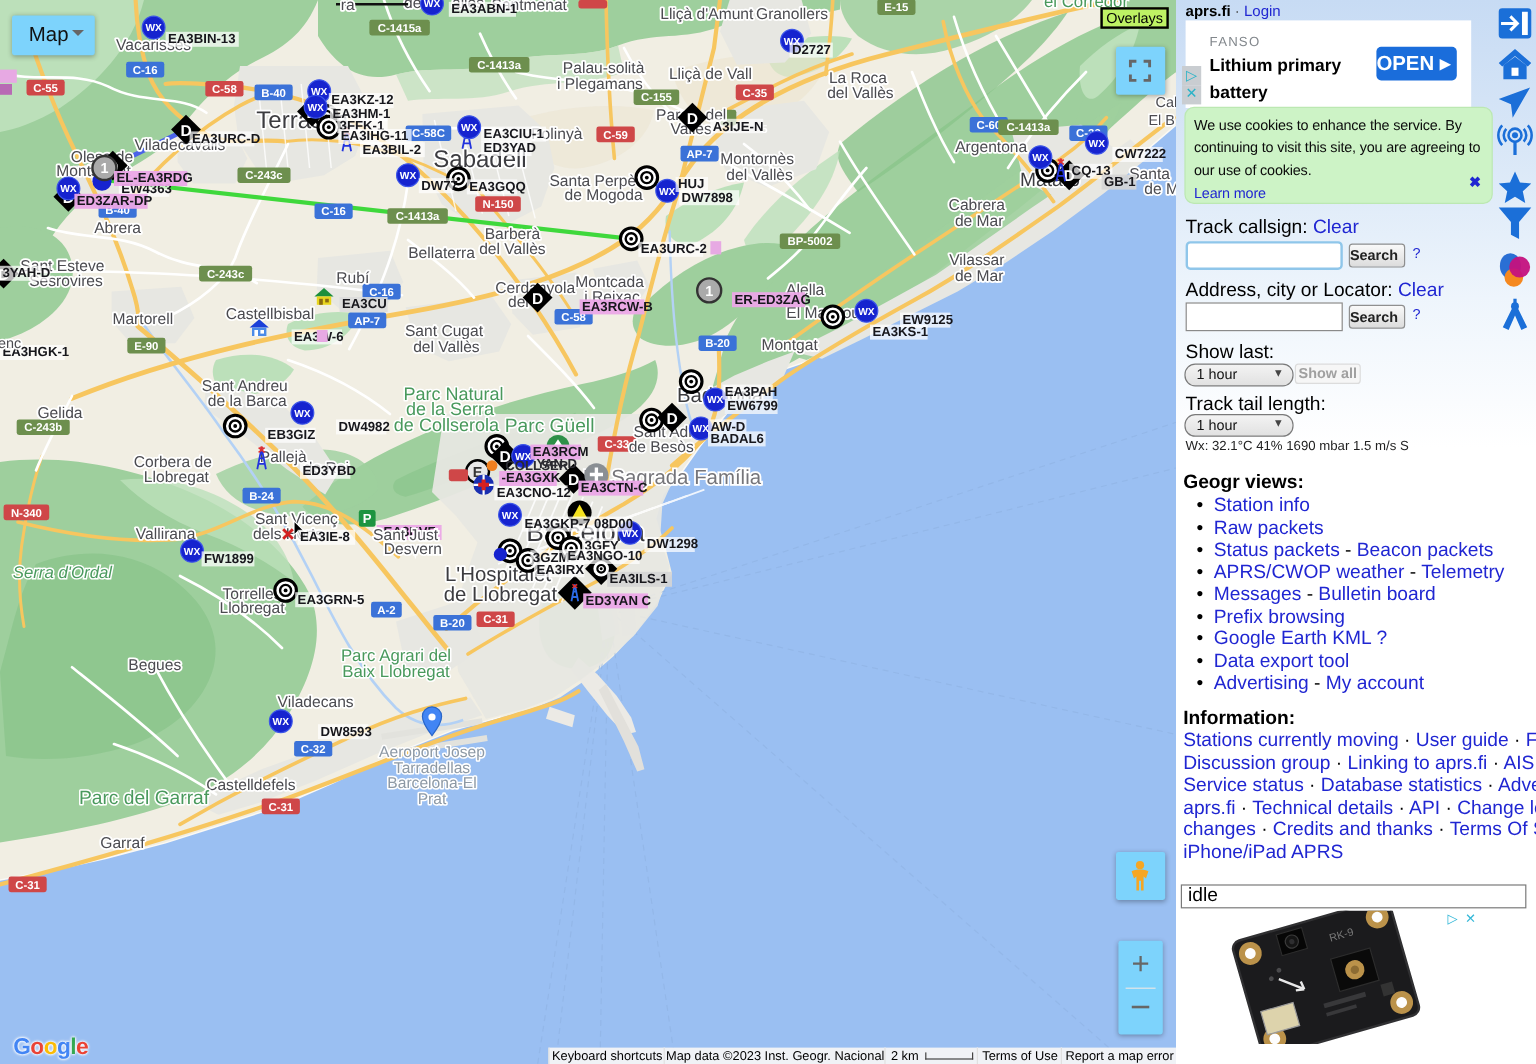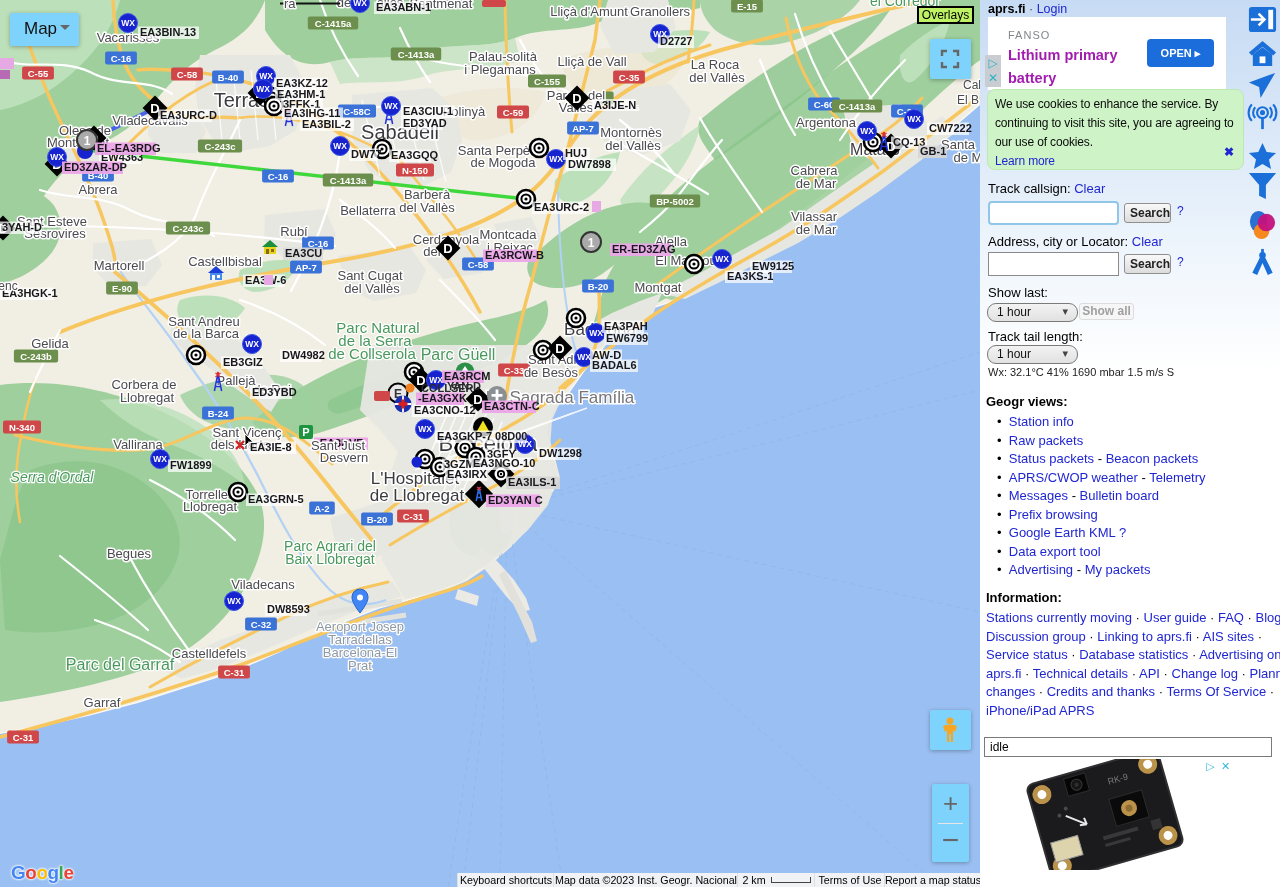"Lithium primary" div.abs { color: #a21caf -> #000000 }
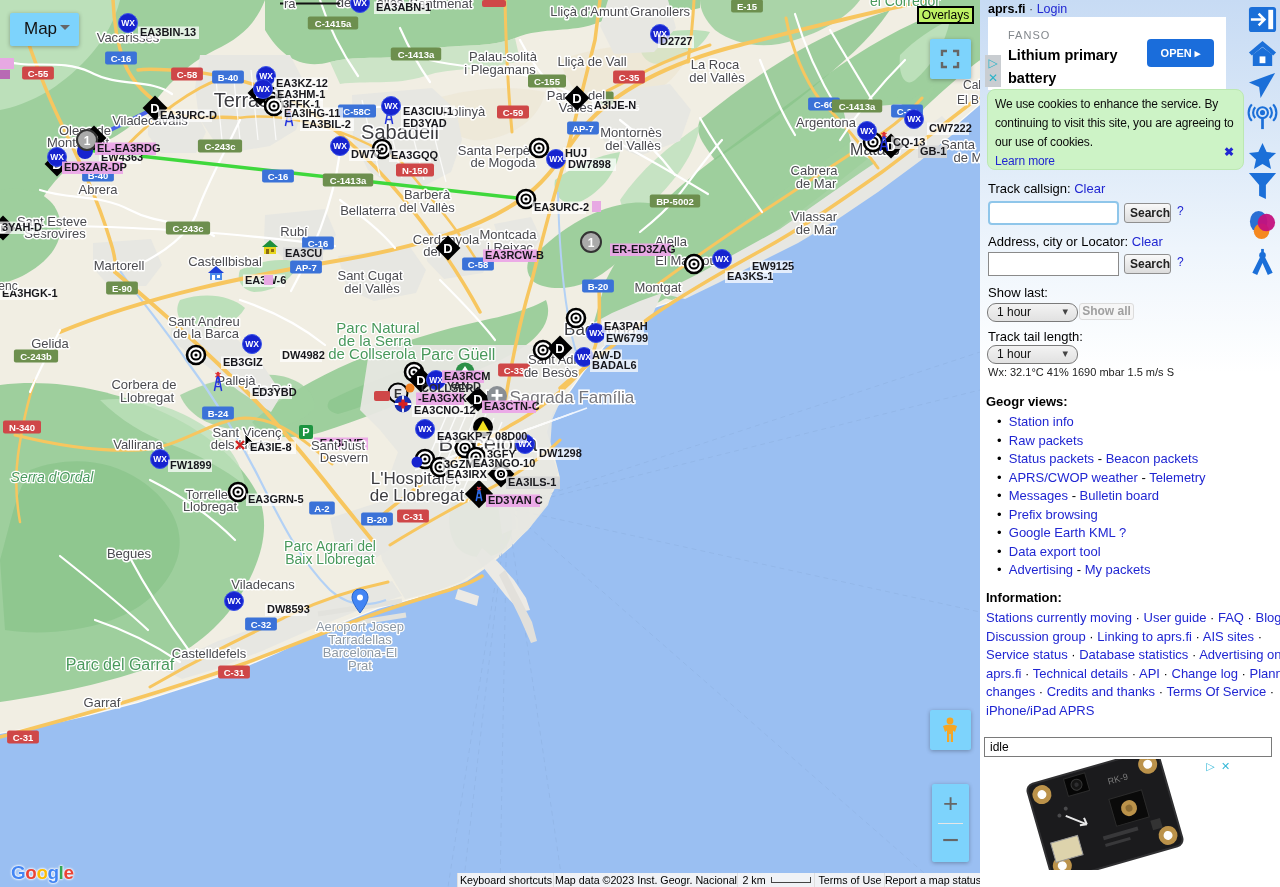"OPEN ▸" div.abs { font-size: 11px -> 17px; text-align: center -> left }
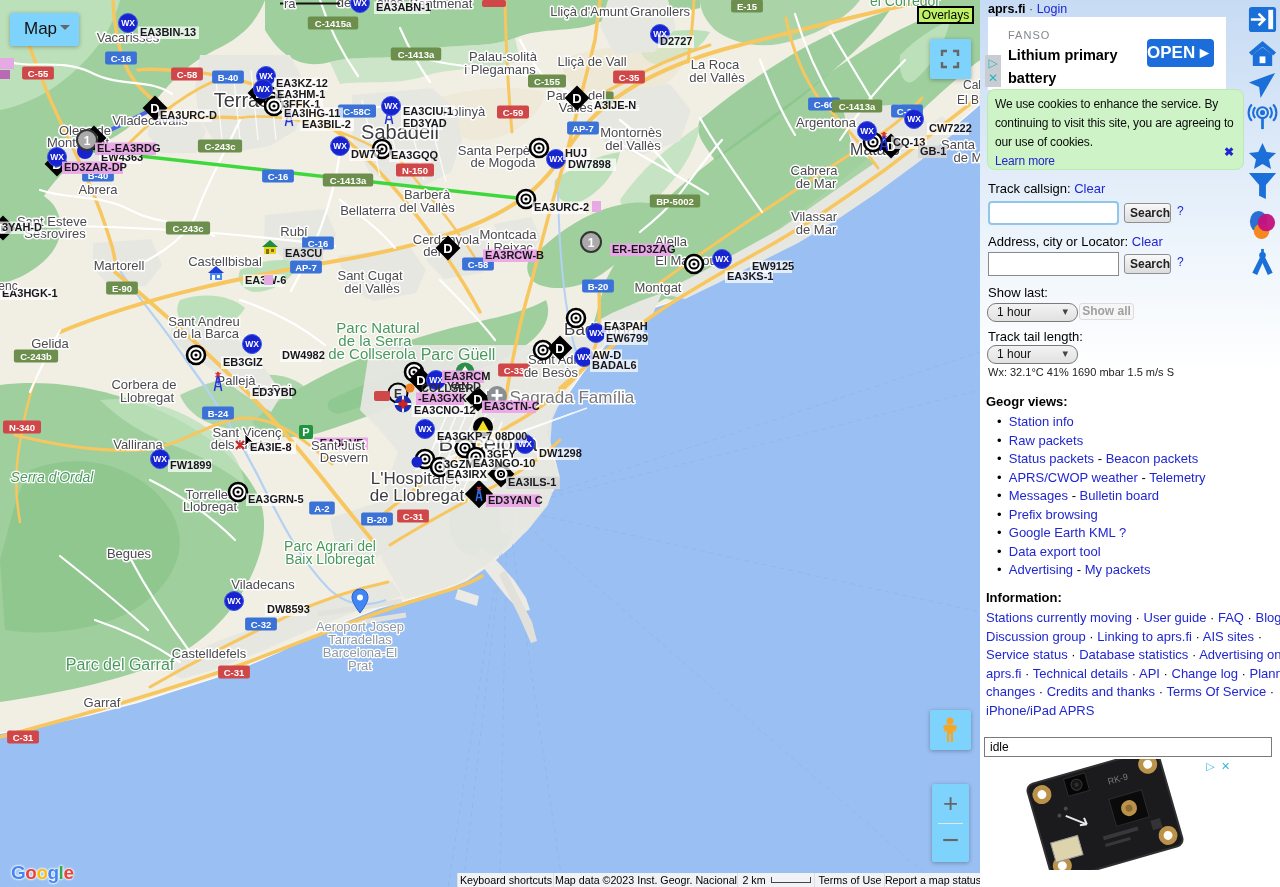"Track callsign: Clear" #side .txt { font-size: 13px -> 16px }
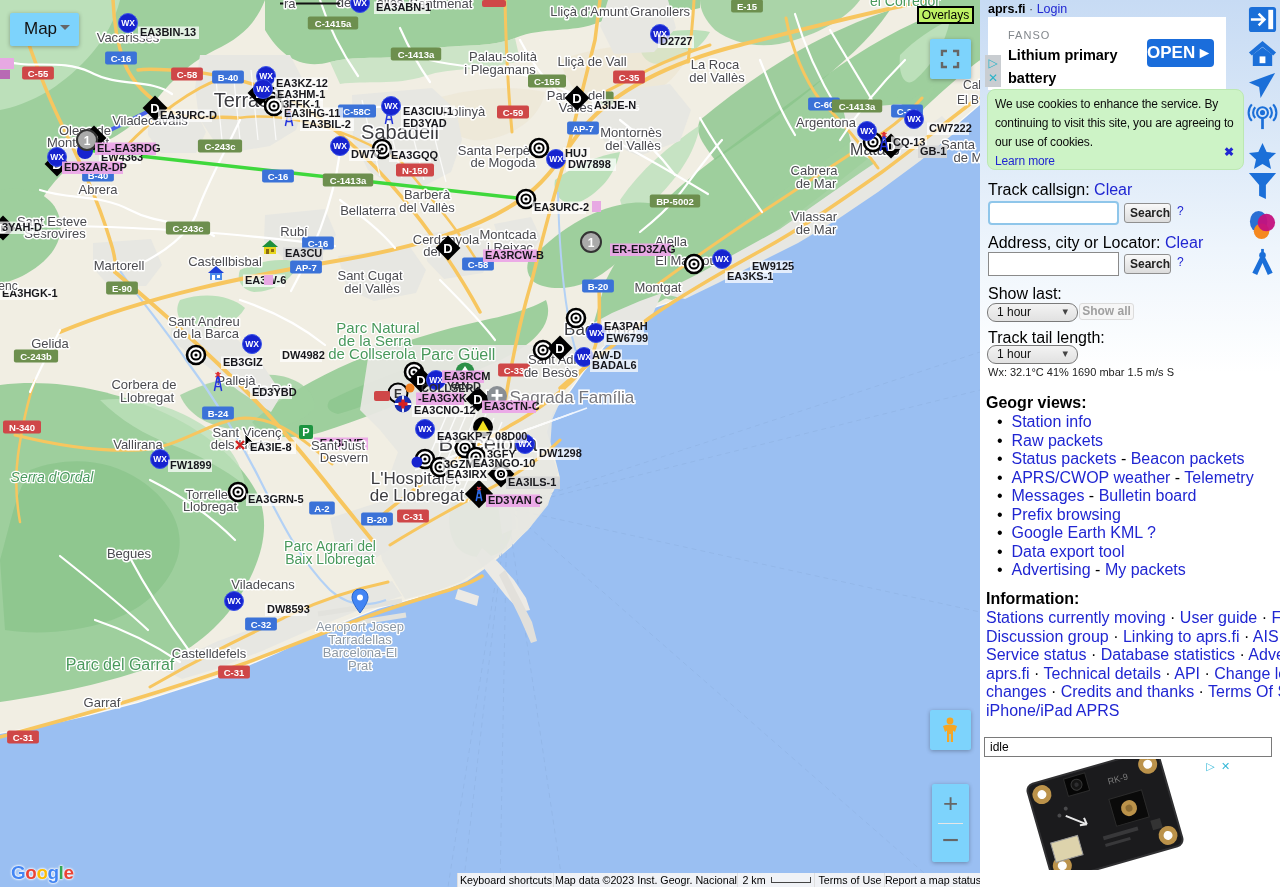"Search" .btn { text-align: right -> left }
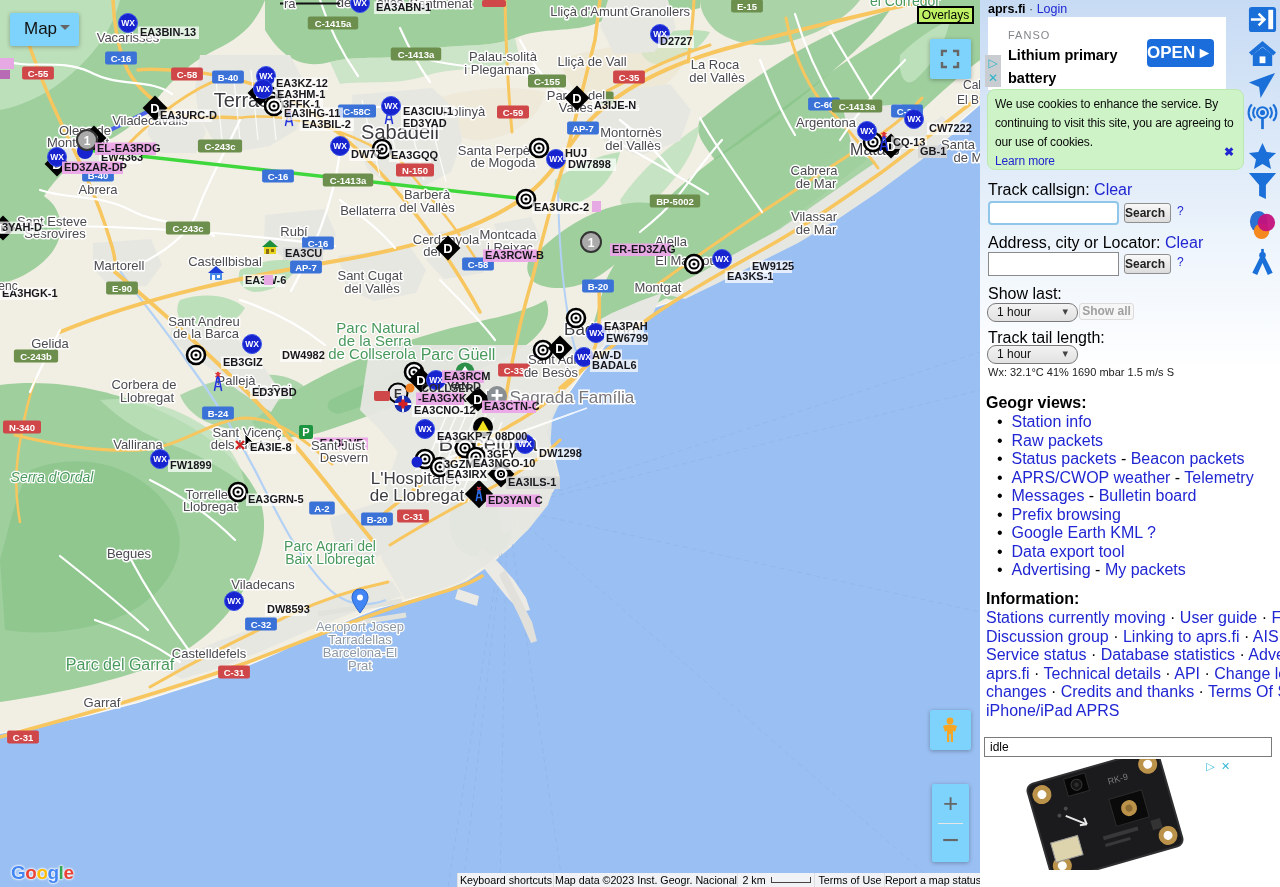"My packets" a { text: packets -> account }
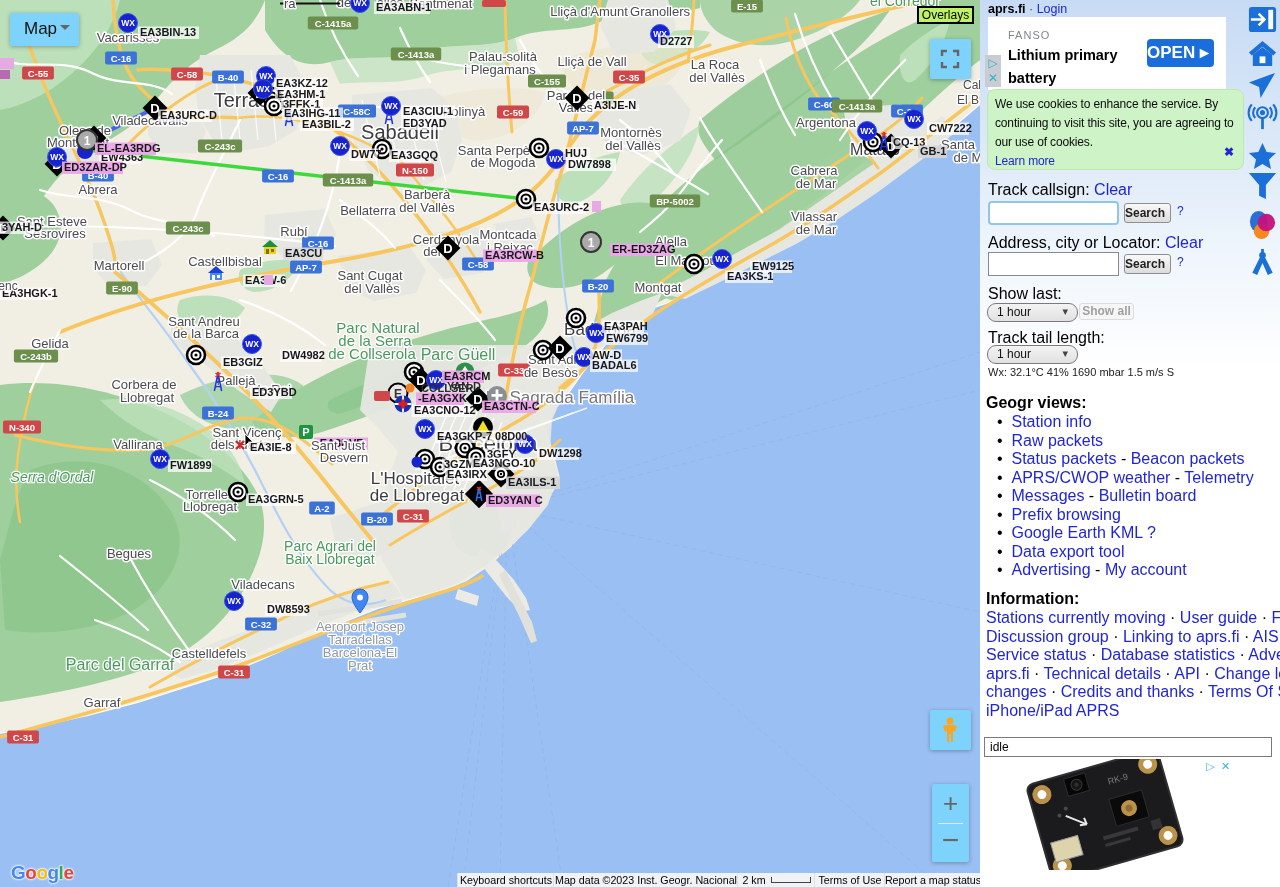"idle" div.abs { font-size: 12px -> 16px }
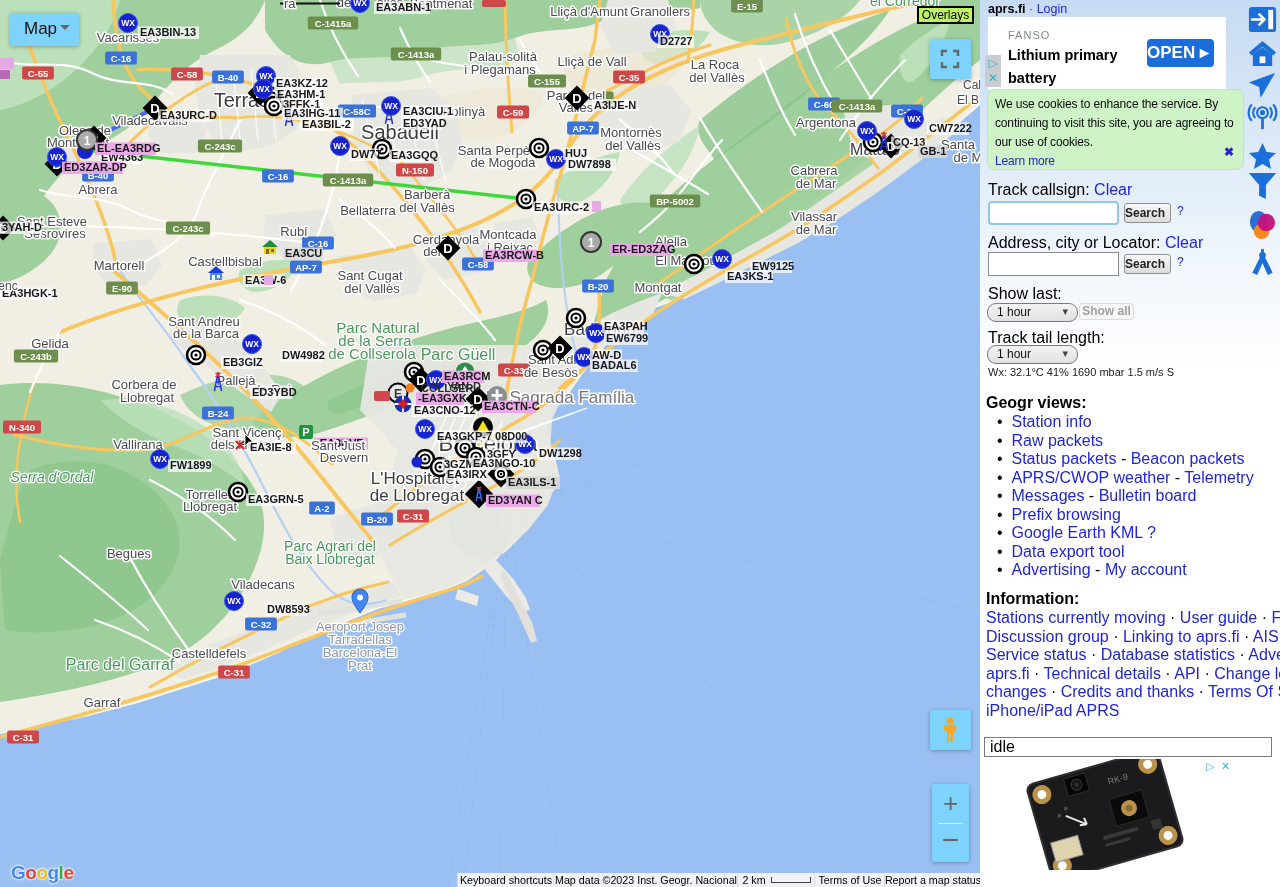"Report a map status" div.bbar { text: status -> error }
